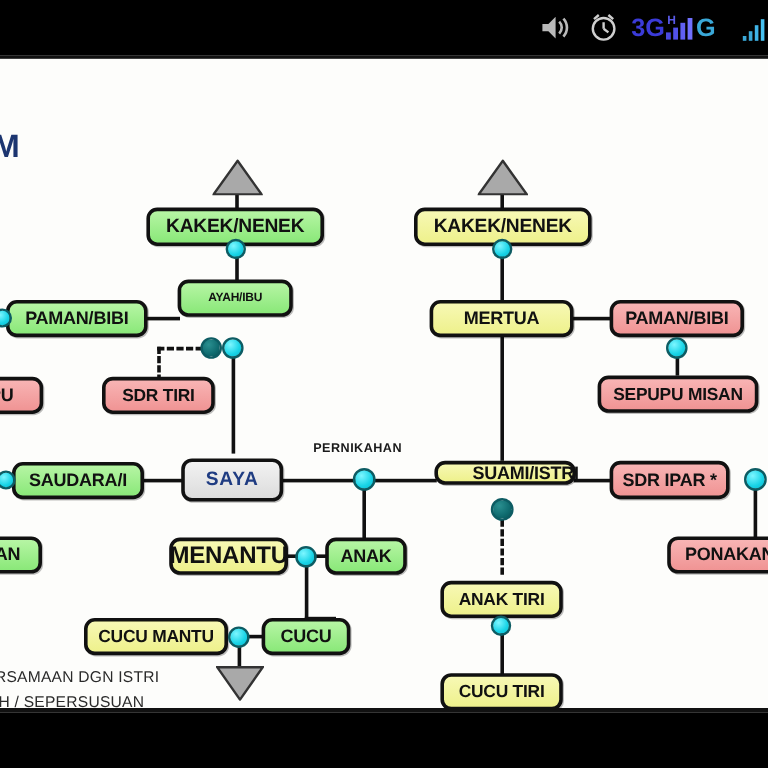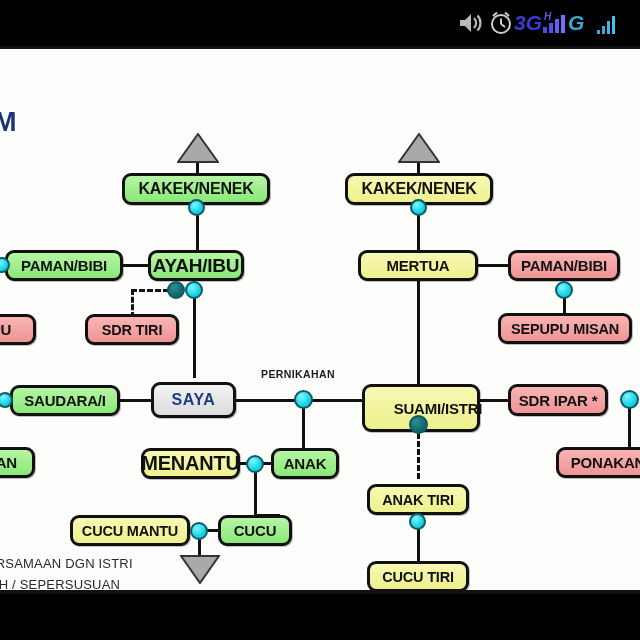"3G" #statusbar { font-style: italic -> none; gap: 0 -> 10px; padding-right: 22px -> 0 }
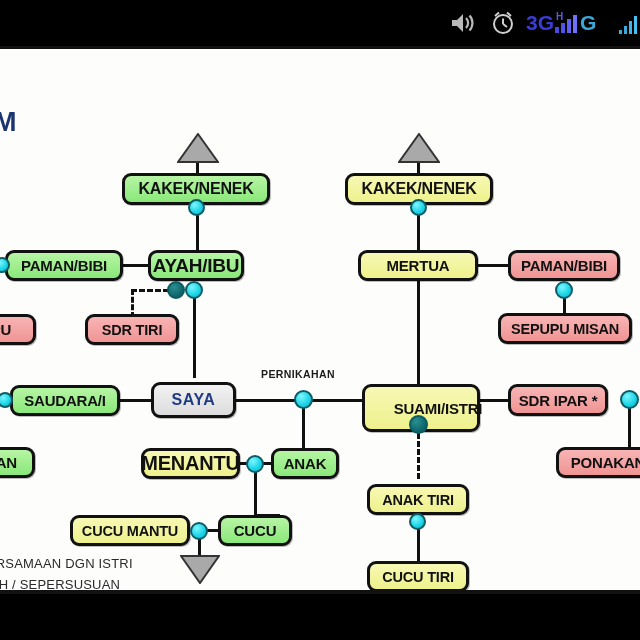"AYAH/IBU" div.node { font-size: 19px -> 10px; top: 201px -> 184px }
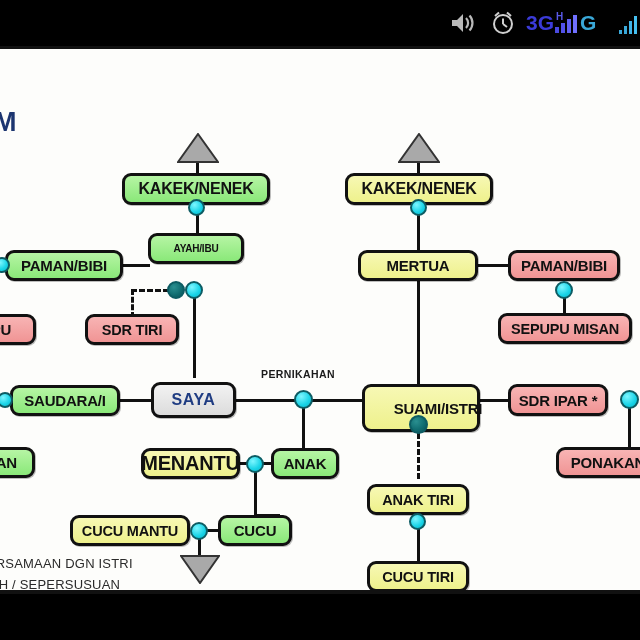"SUAMI/ISTRI" div.node { height: 48px -> 20px }
